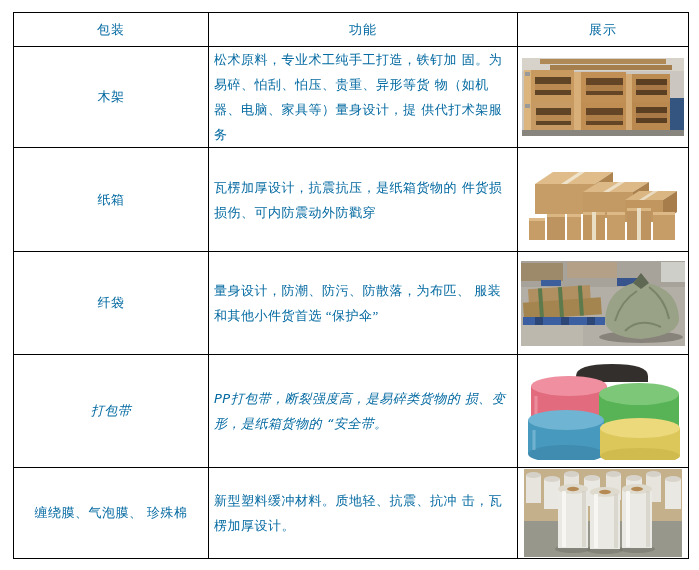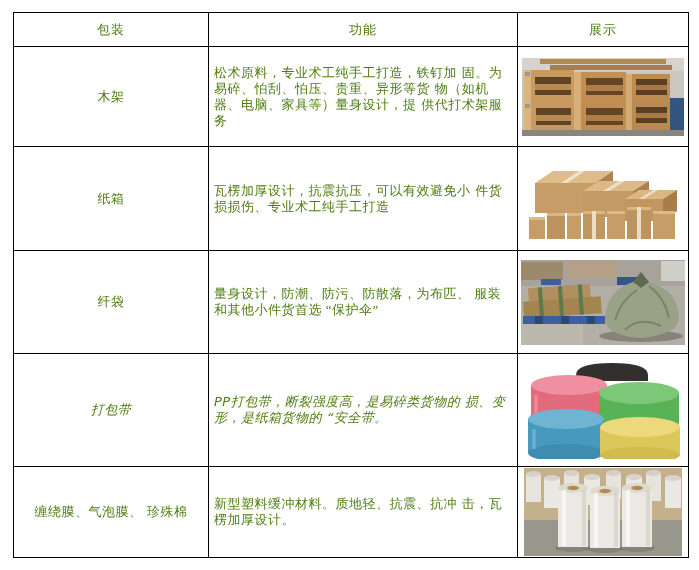"包装" table.pack-table td, table.pack-table th { color: #4d7c0f -> #0369a1 }
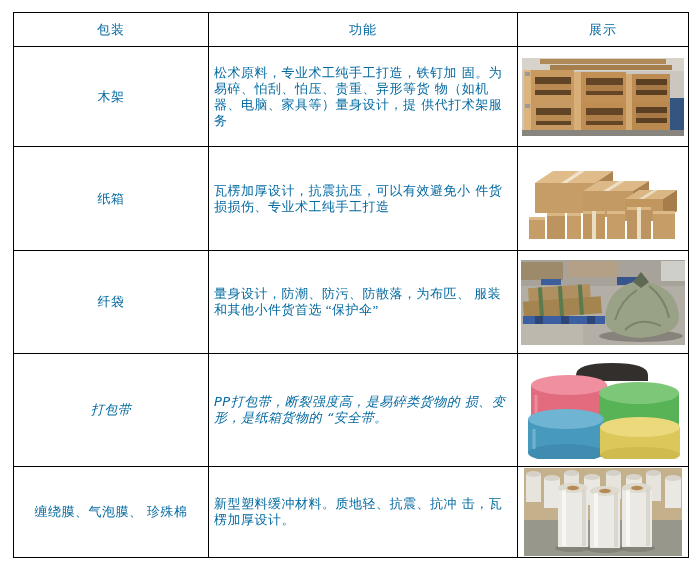"松术原料，专业术工纯手工打造，铁钉加 固。为易碎、怕刮、怕压、贵重、异形等货" td.cell-func { line-height: 16px -> 25px }
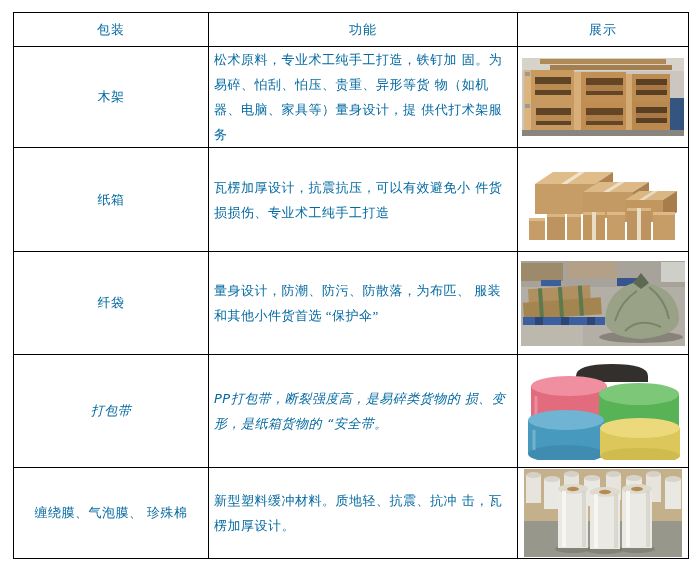"瓦楞加厚设计，抗震抗压，可以有效避免小 件货损损伤、专业术工纯手工打造" td.cell-func { text: 可以有效避免小 件货损损伤、专业术工纯手工打造 -> 是纸箱货物的 件货损损伤、可内防震动外防戳穿 }
